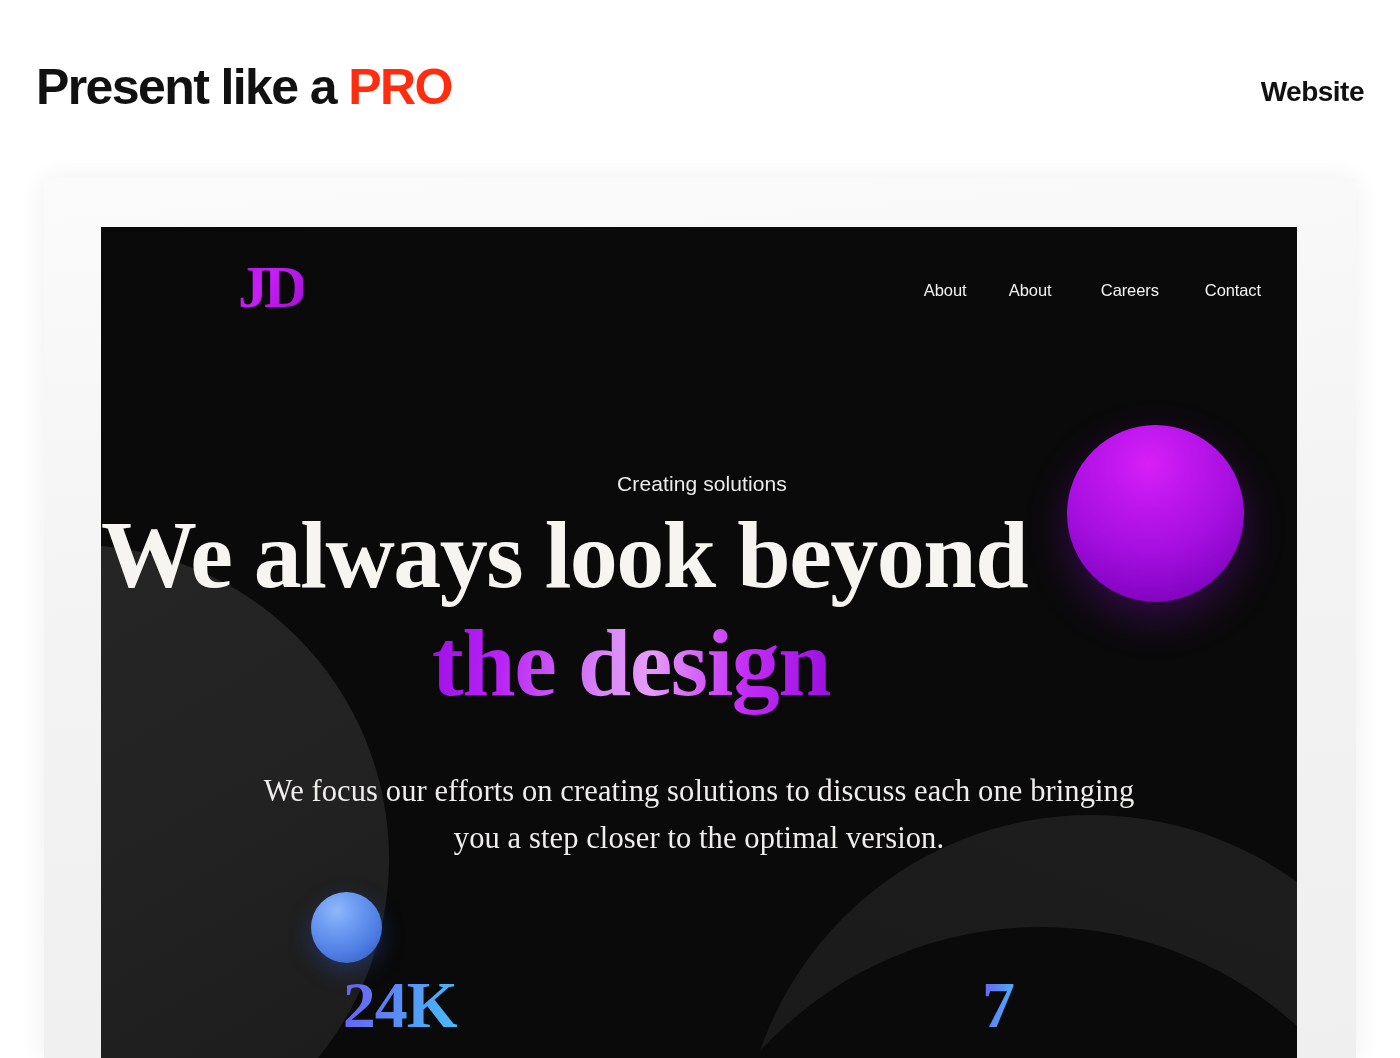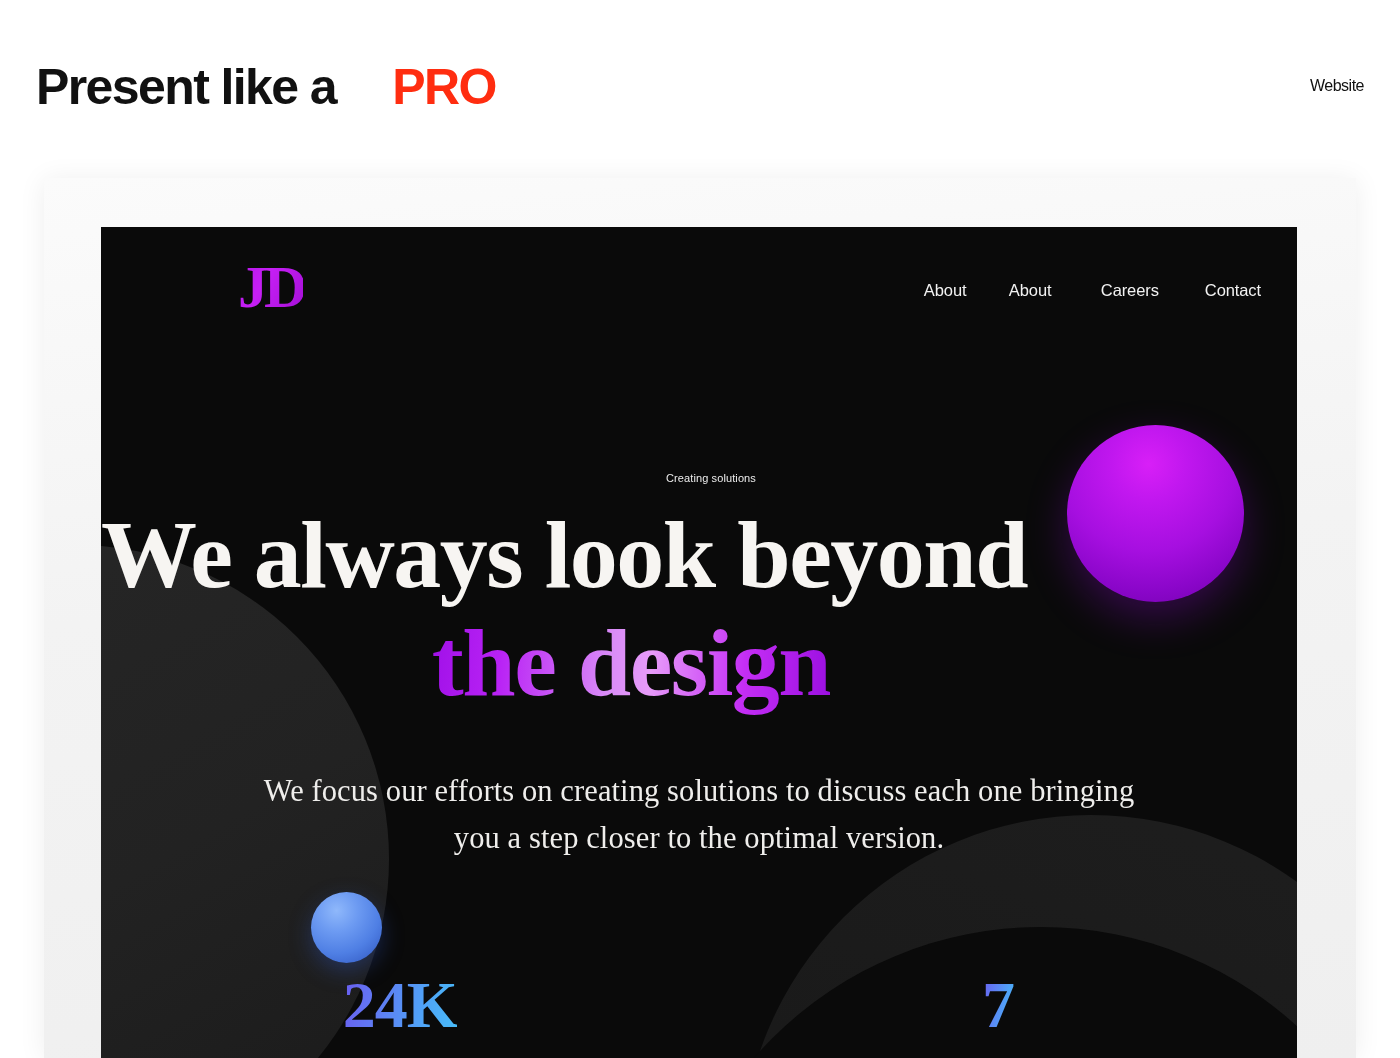"PRO" .page-title .accent { margin-left: 44px -> none }
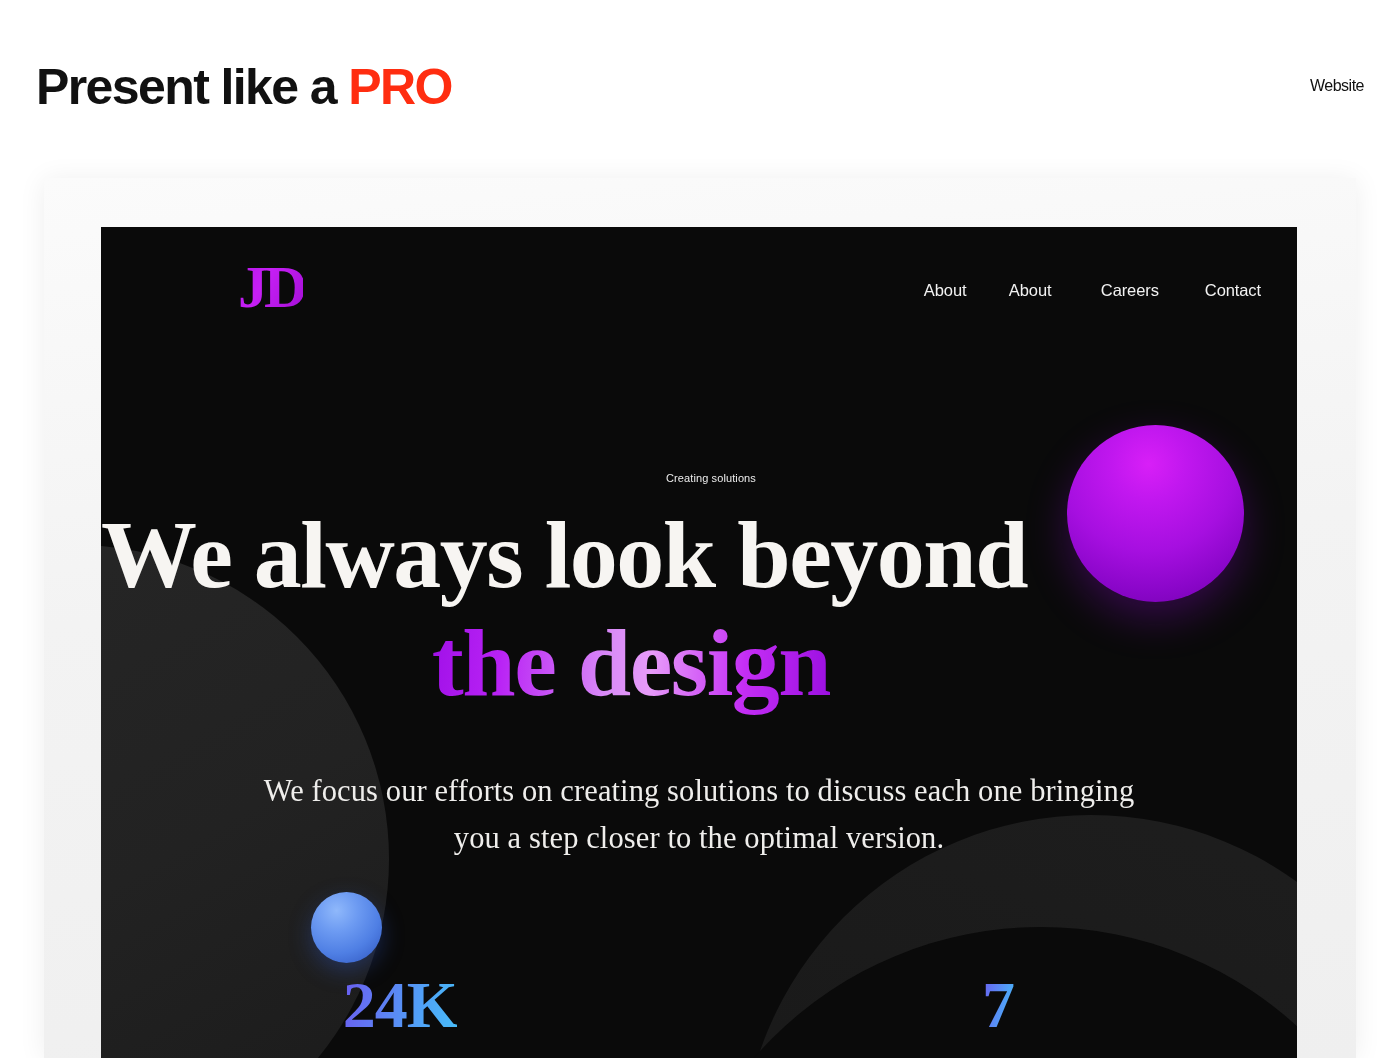"Website" .topbar-right { font-size: 16px -> 28px; font-weight: normal -> bold }
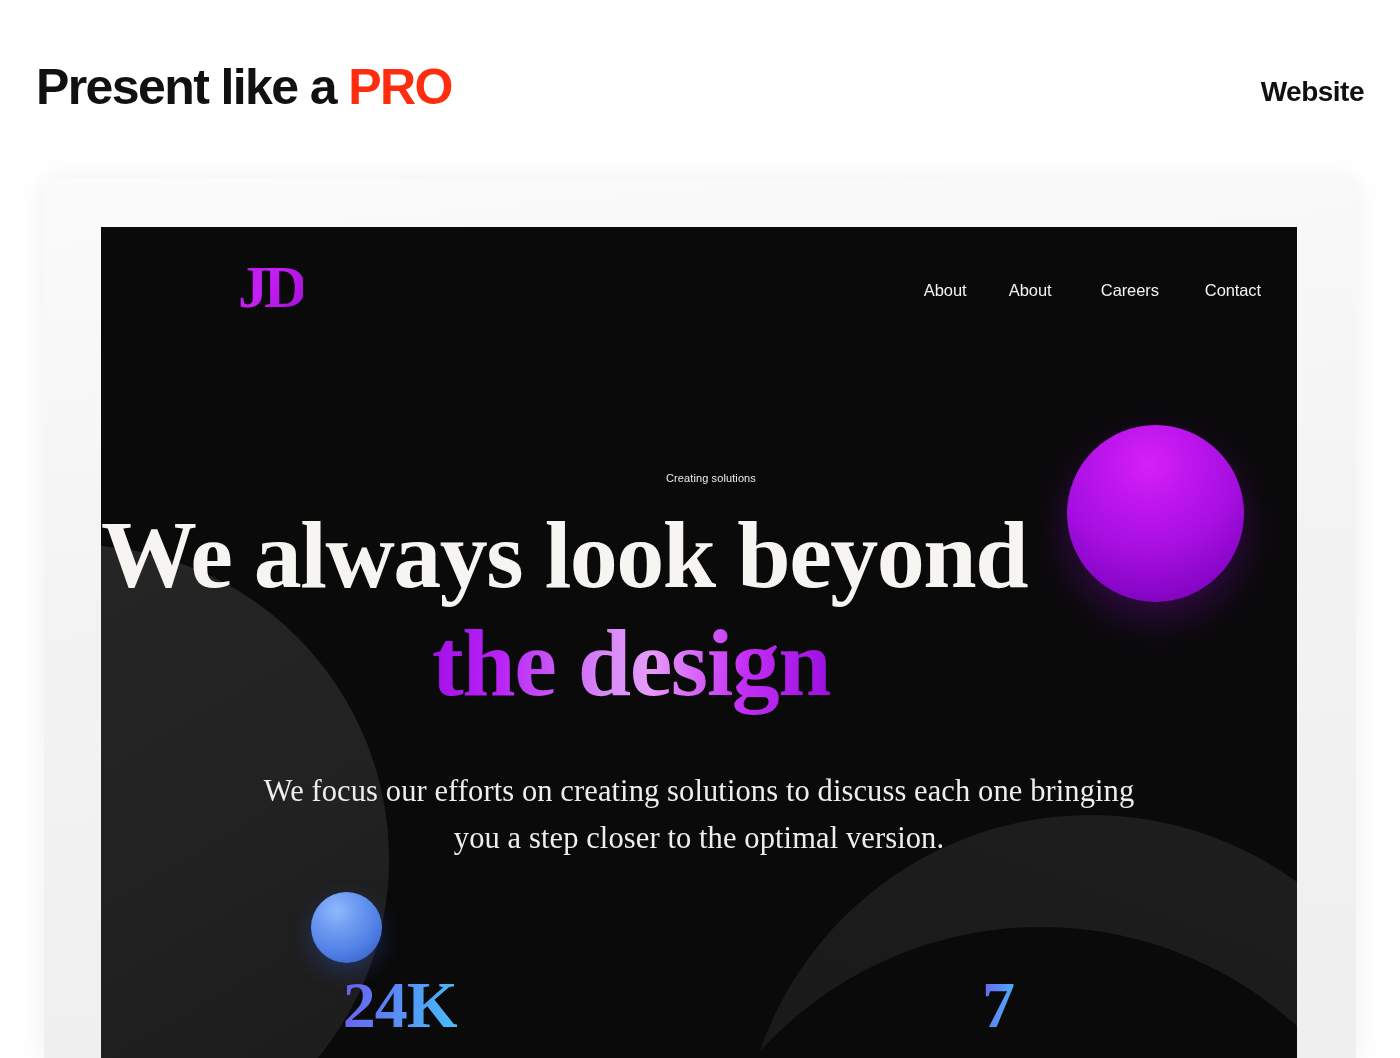"Creating solutions" .eyebrow { font-size: 11px -> 21px; left: 12px -> 3px }
